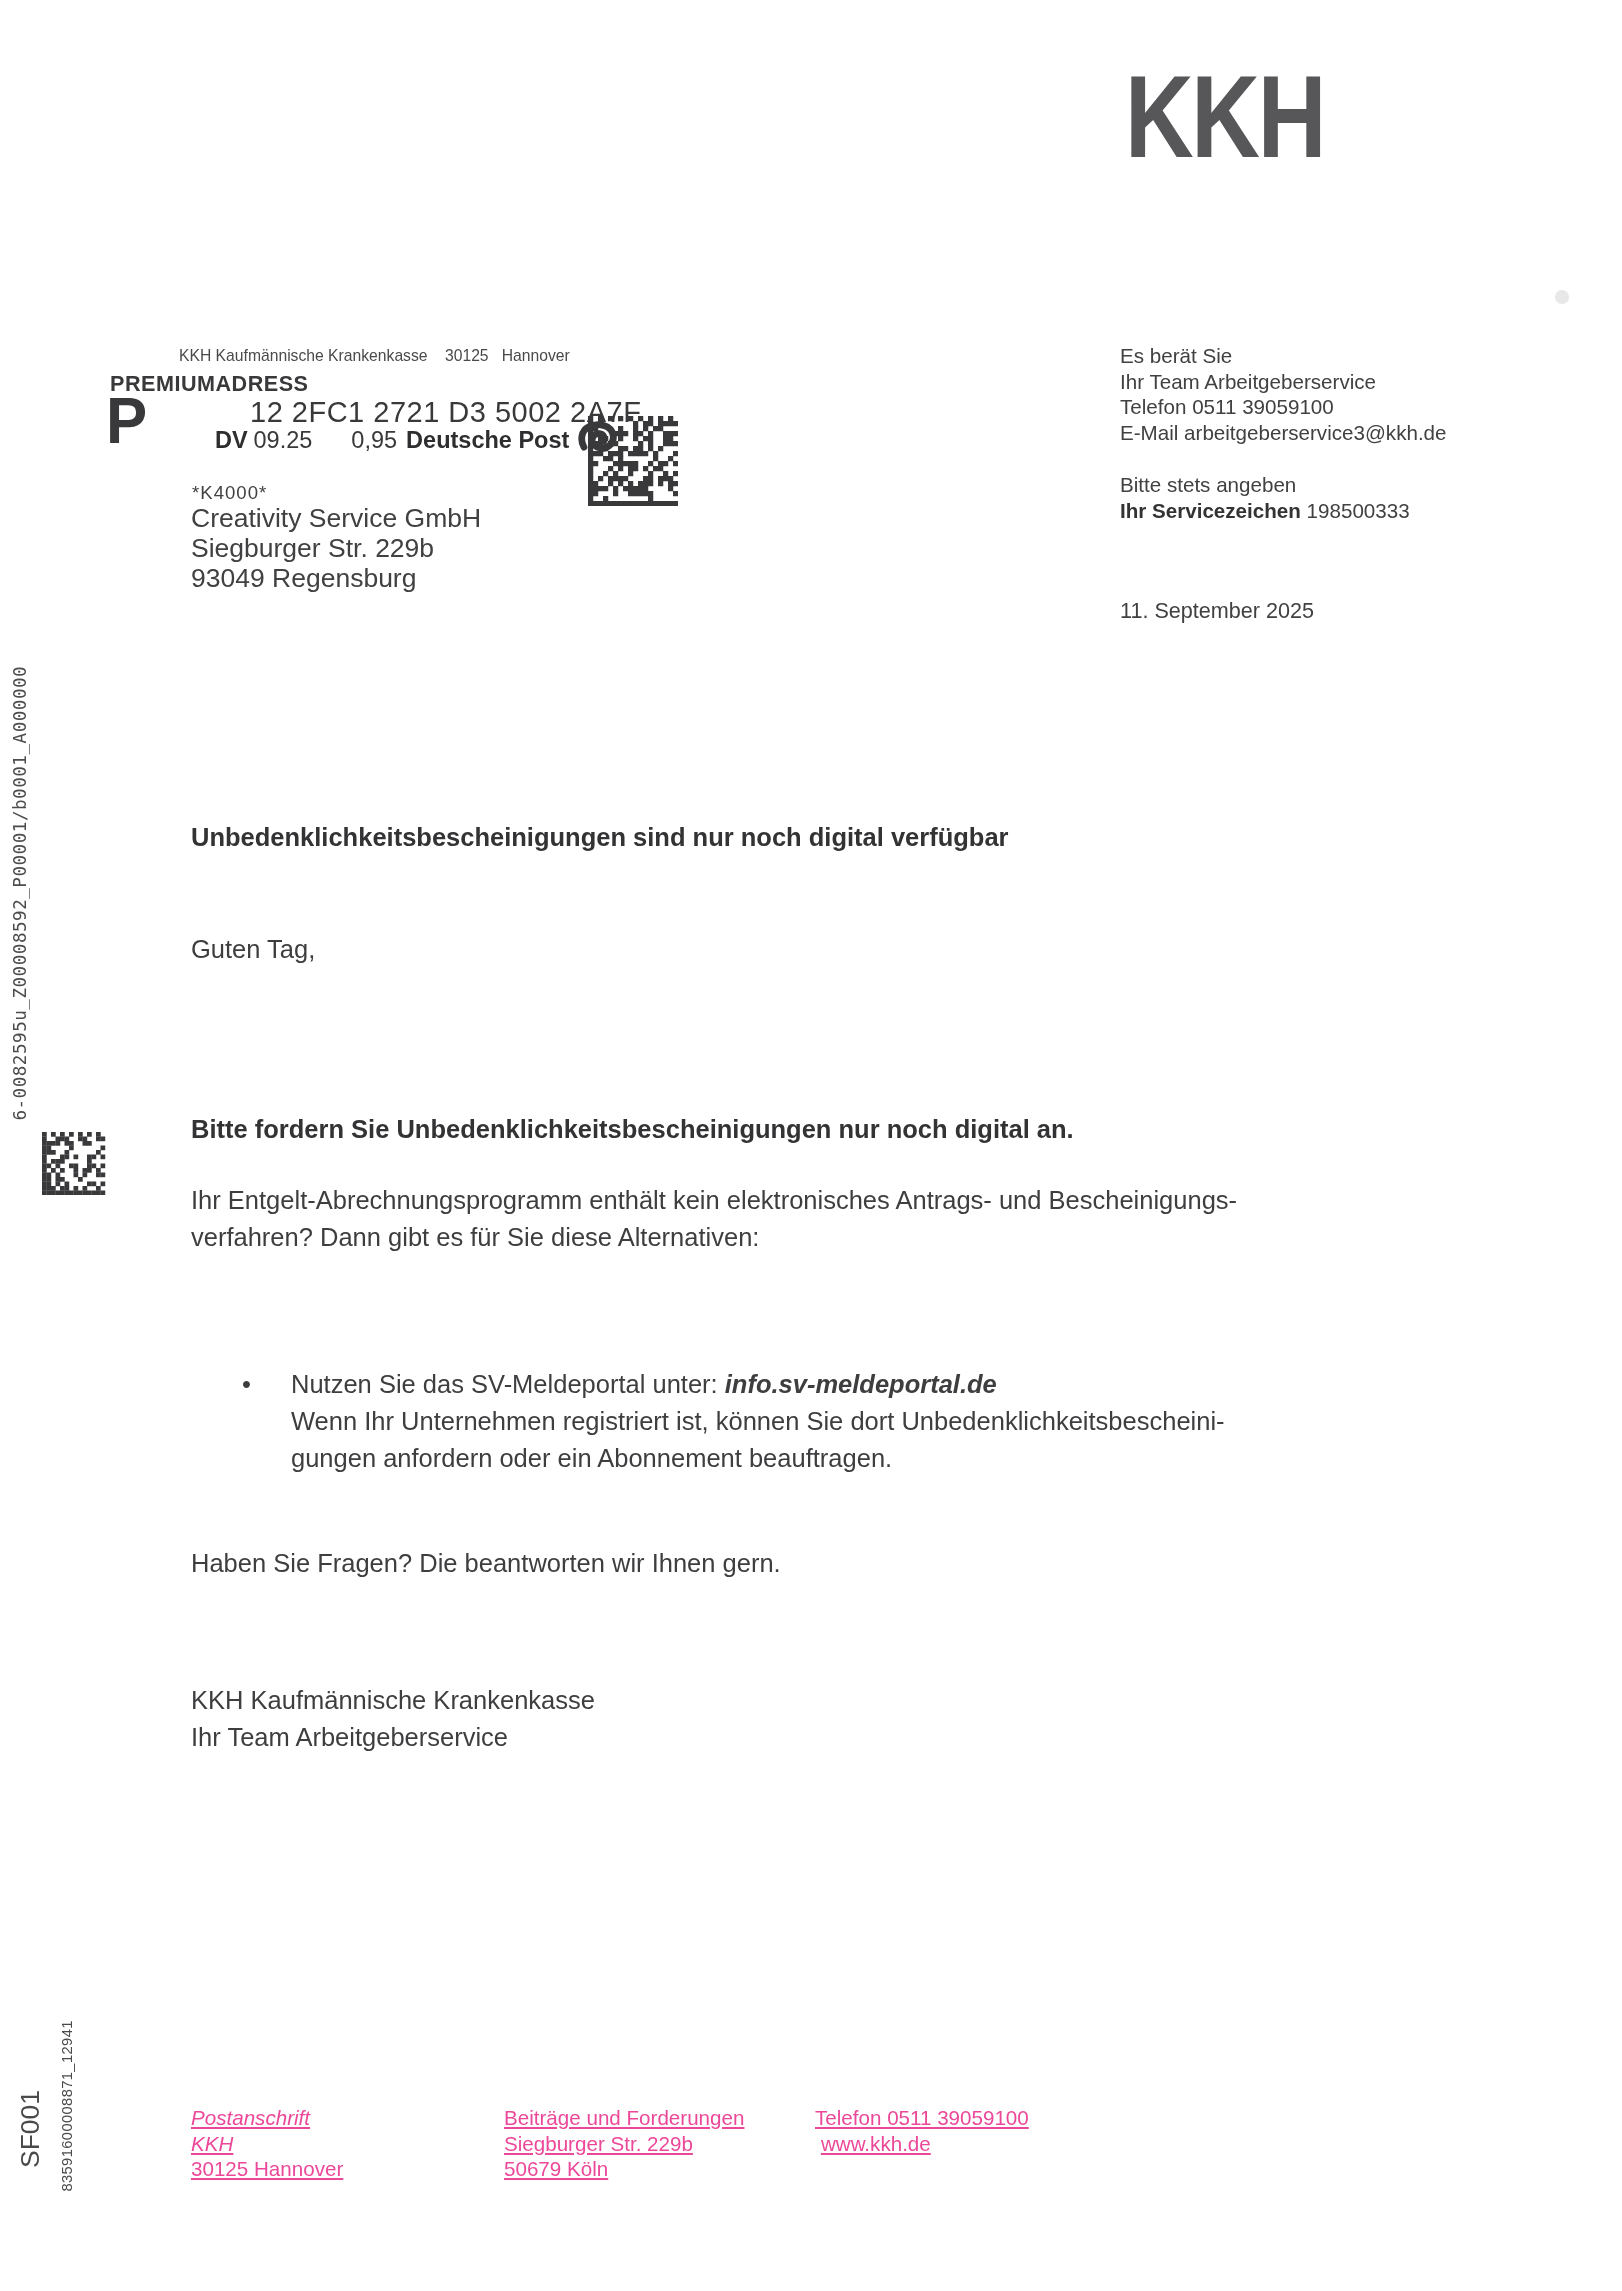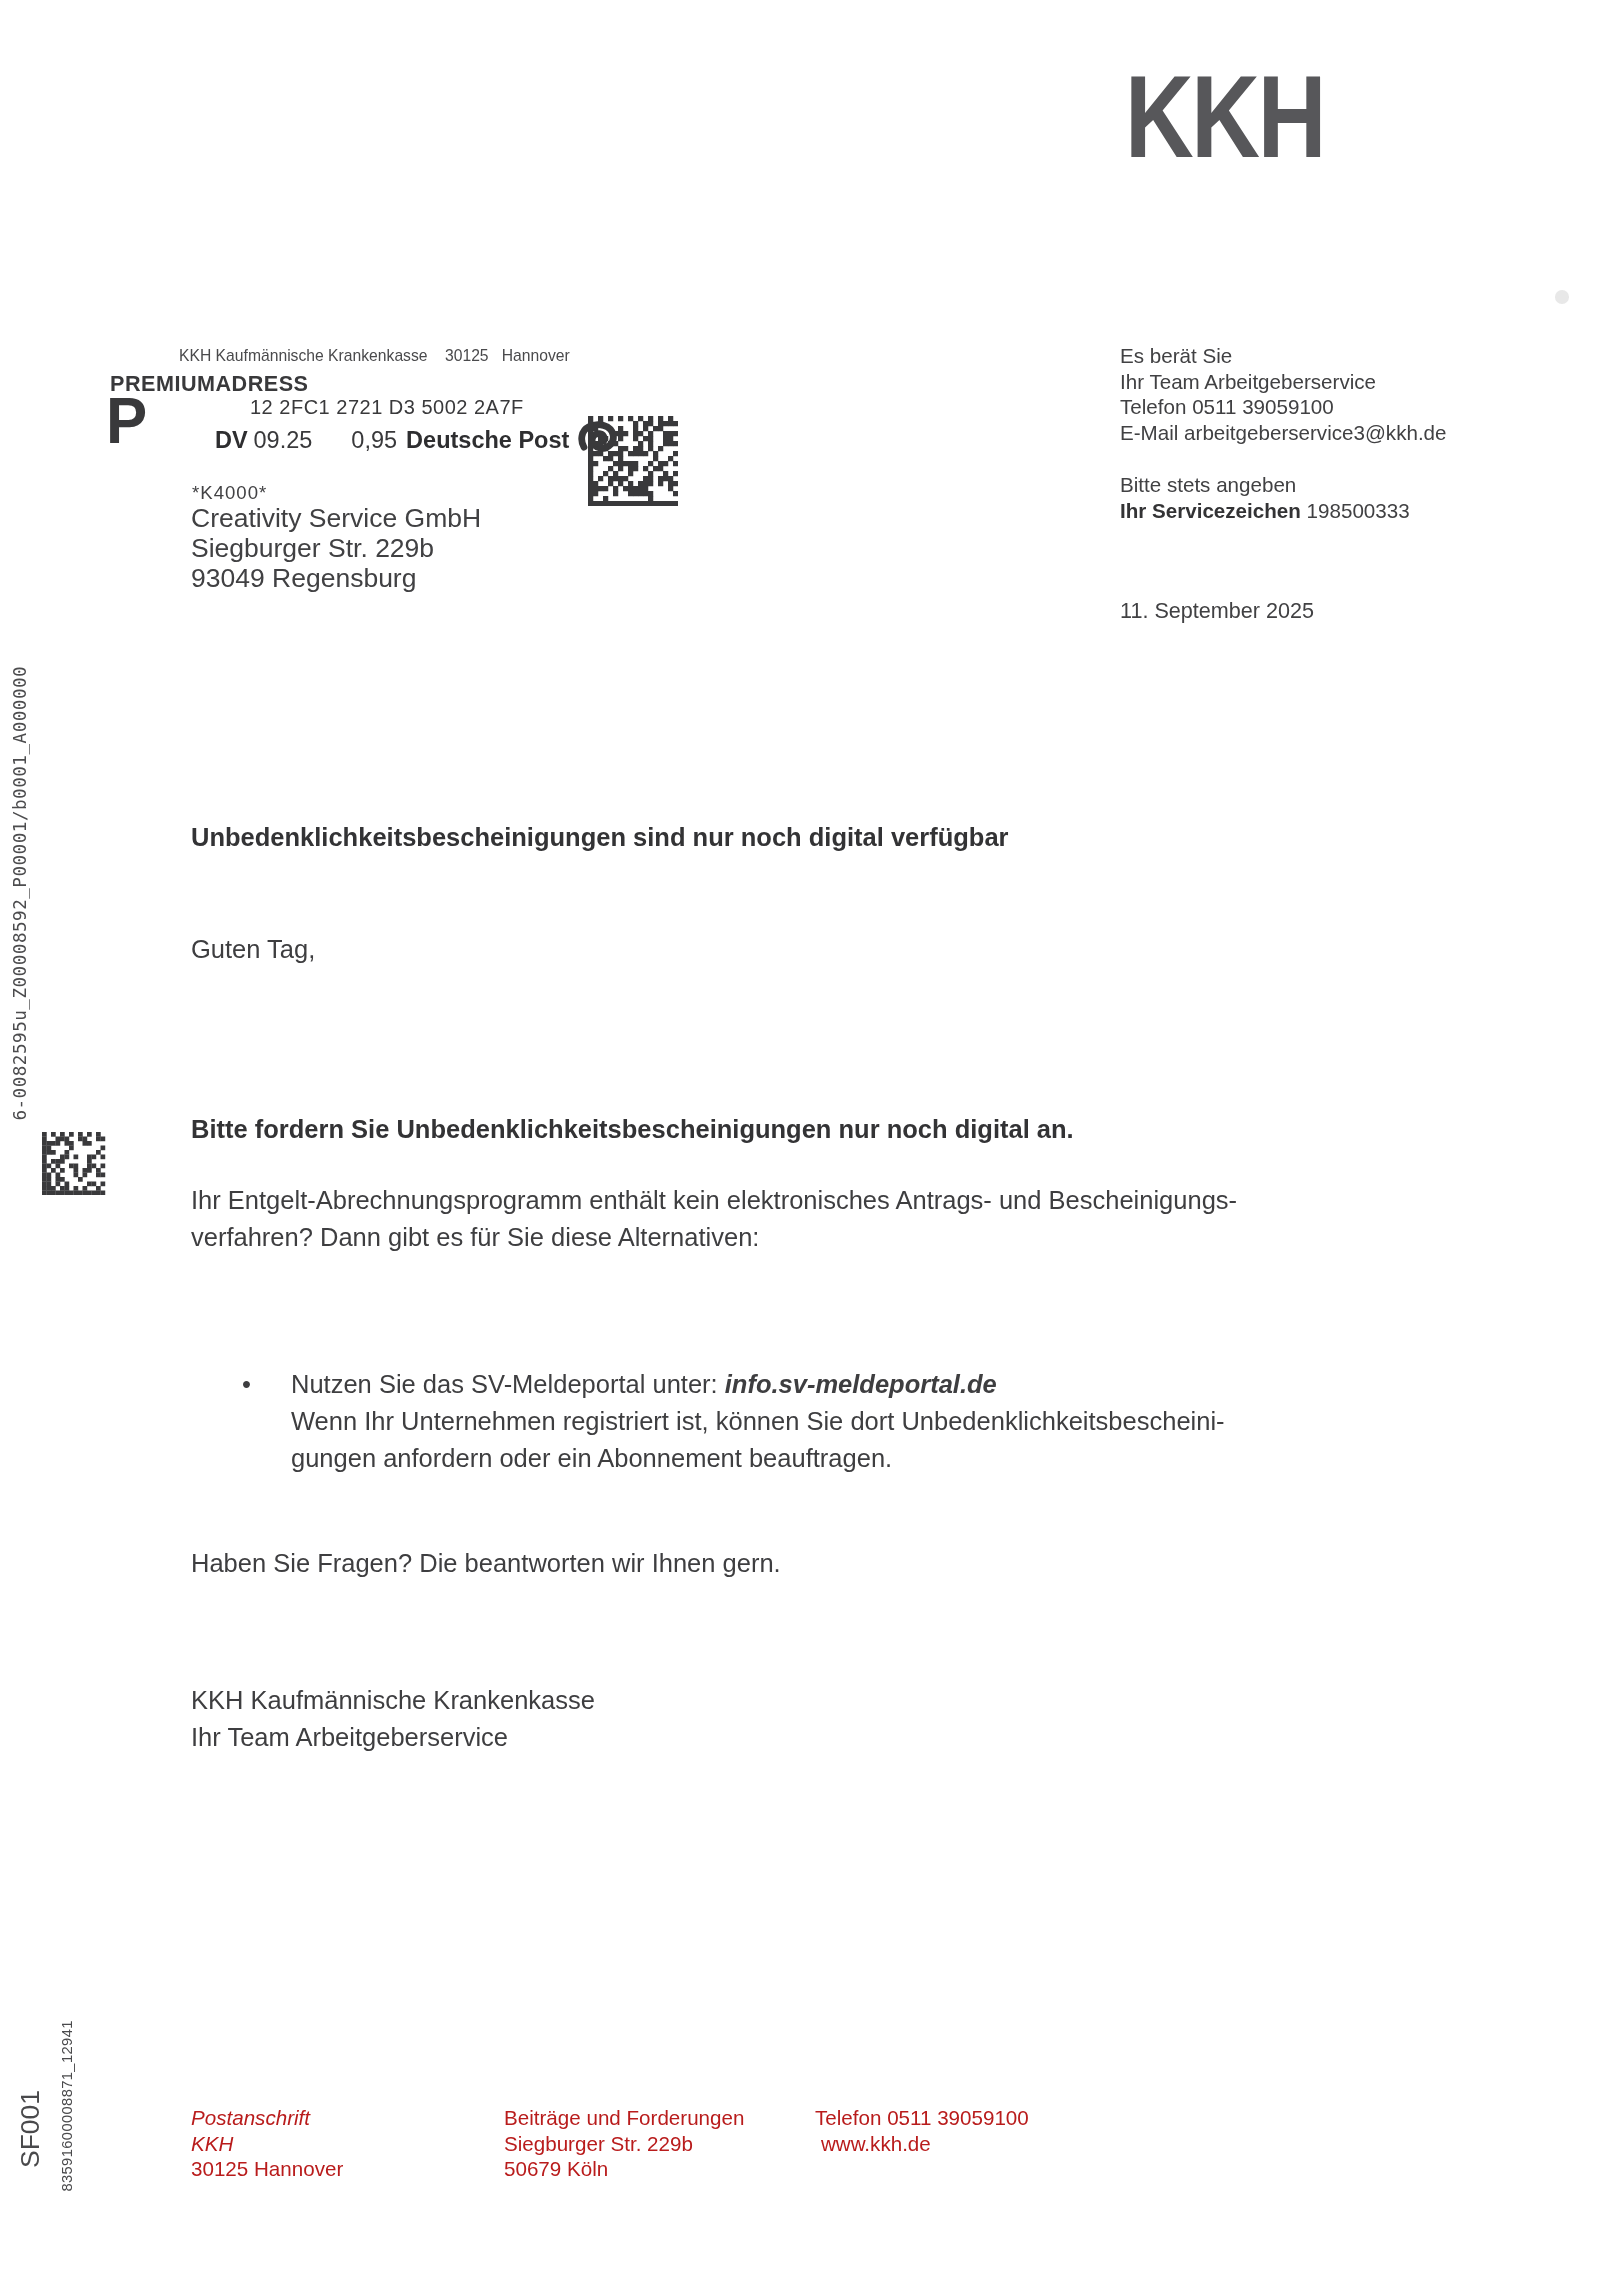"12 2FC1 2721 D3 5002" .codeline { font-size: 20px -> 29px }
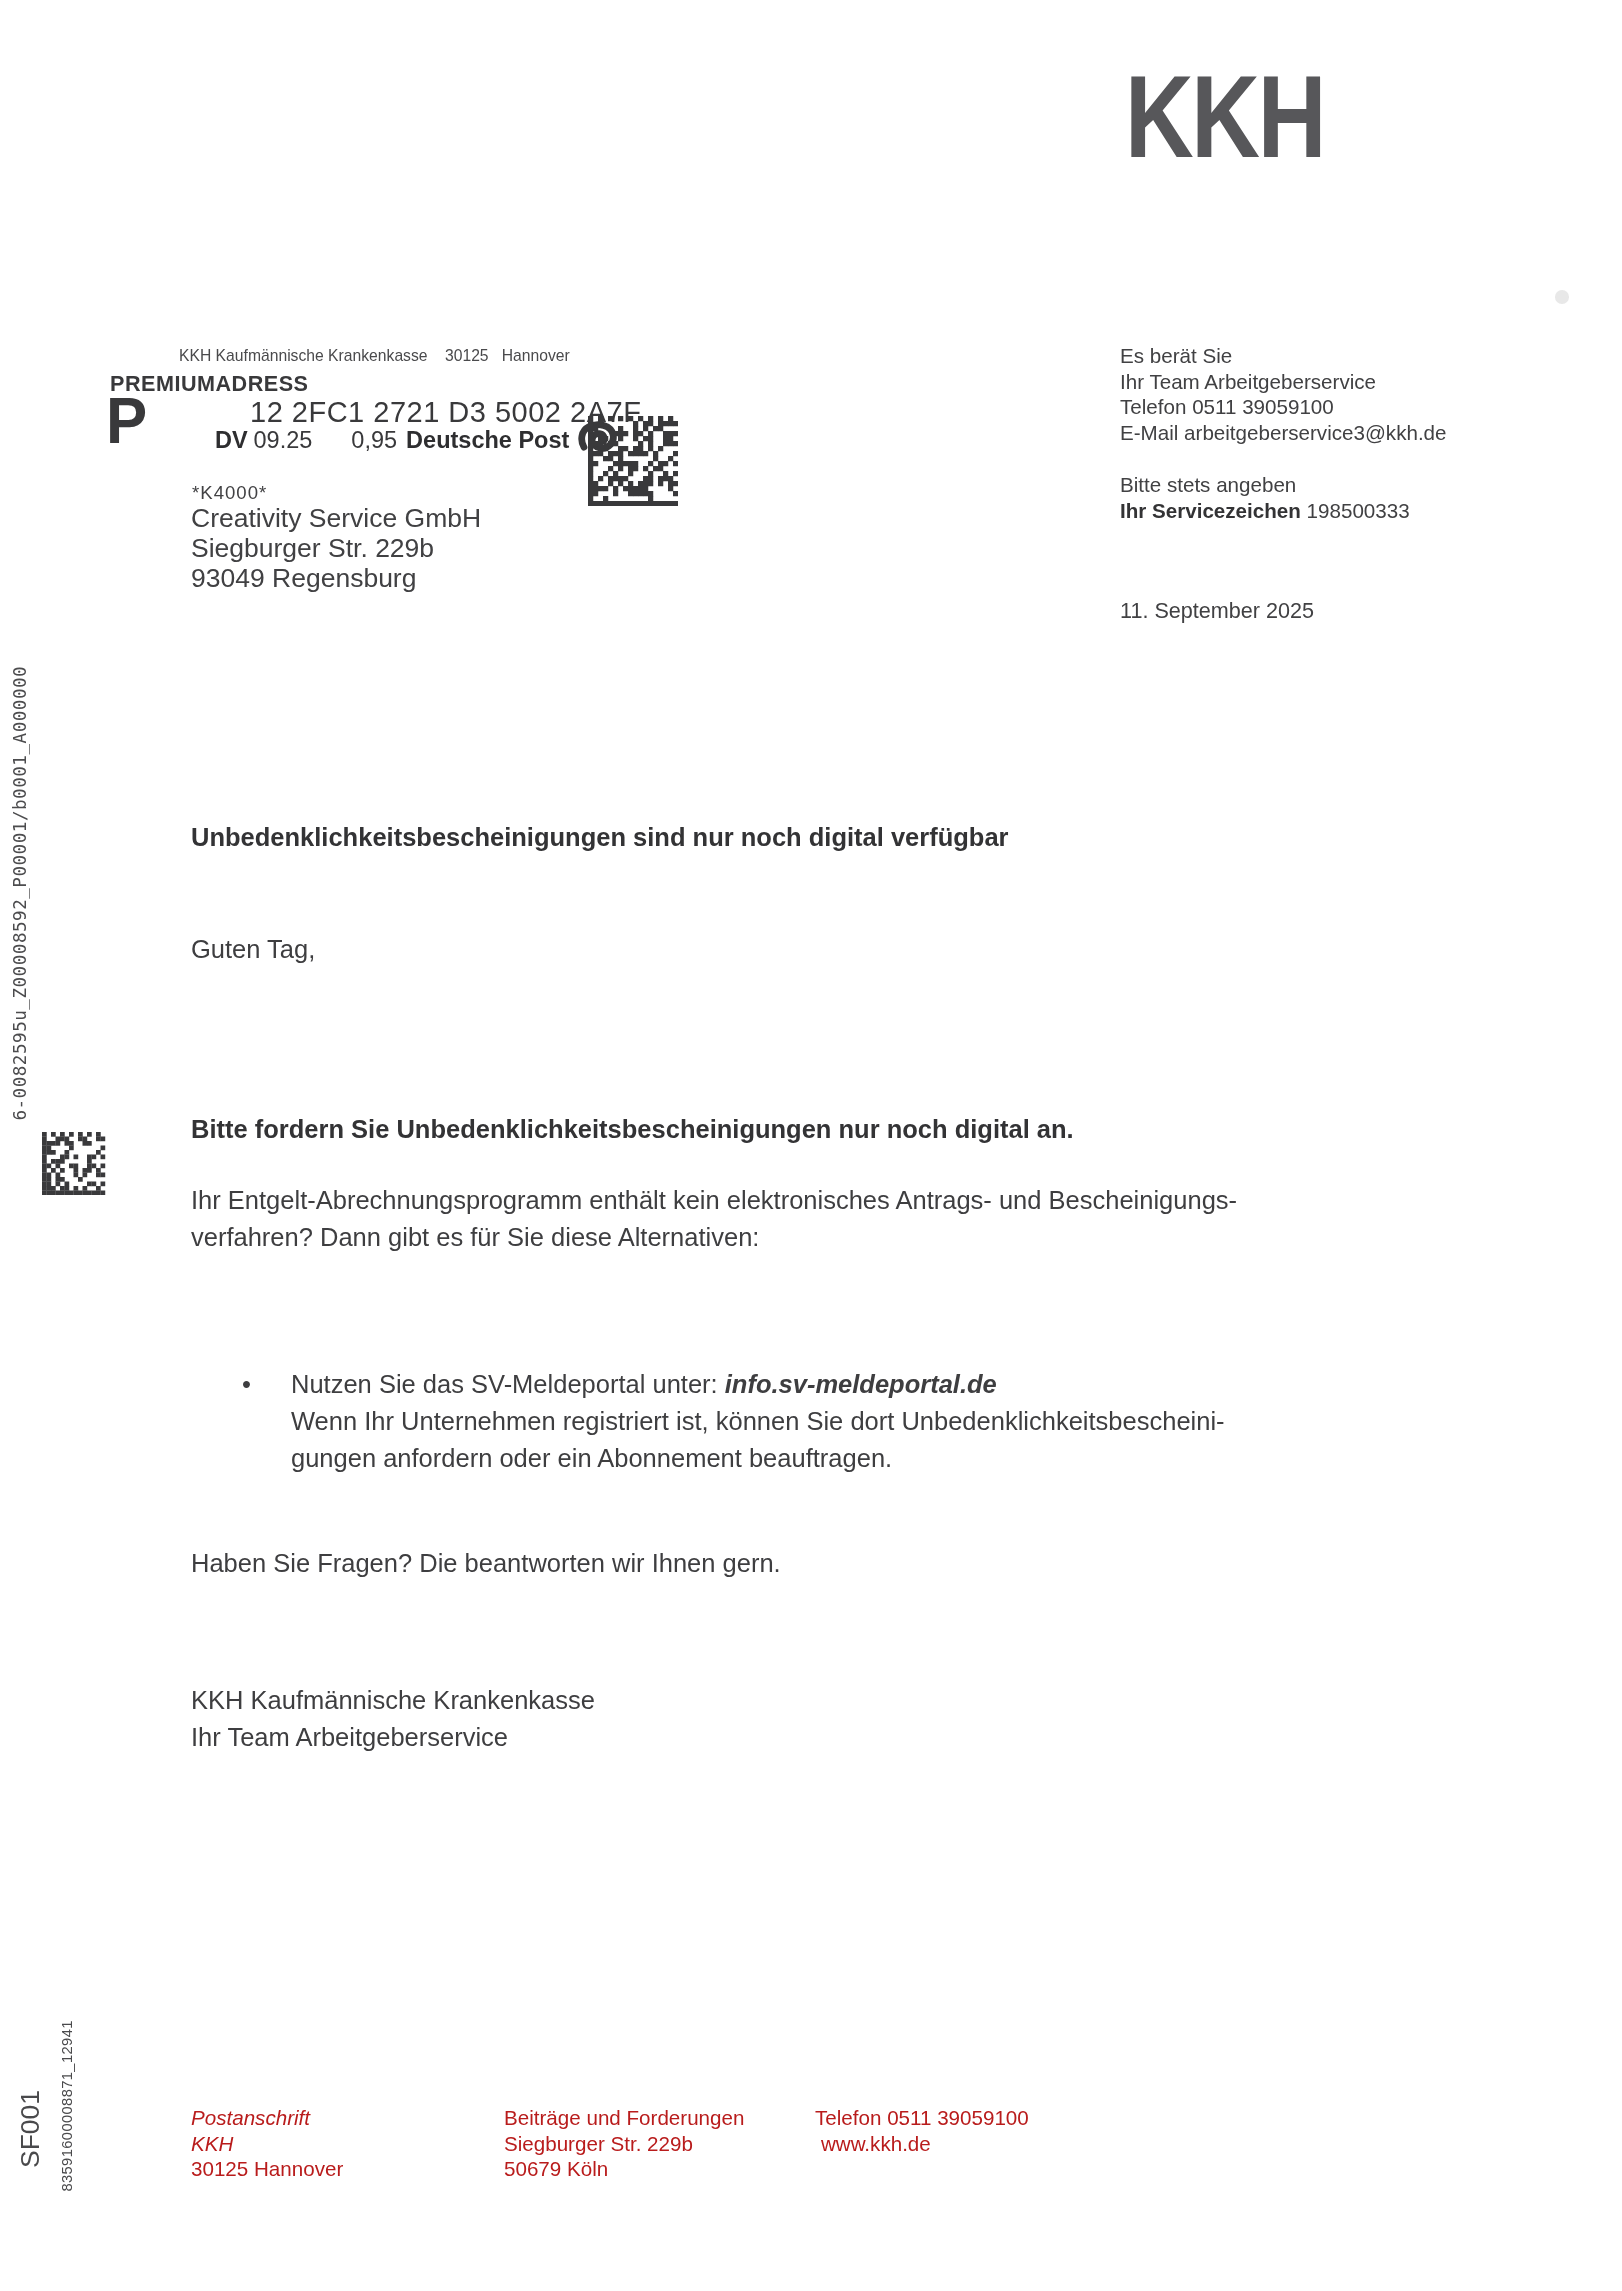"Postanschrift" .footer-col { color: #b91c1c -> #ec4899; text-decoration: none -> underline }
